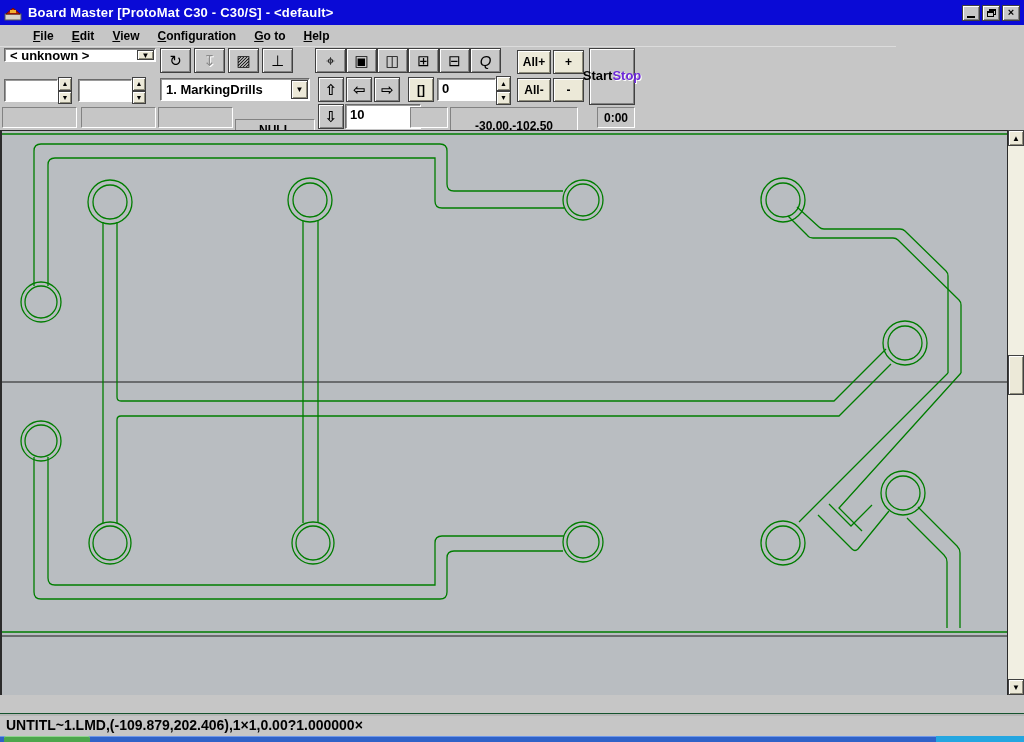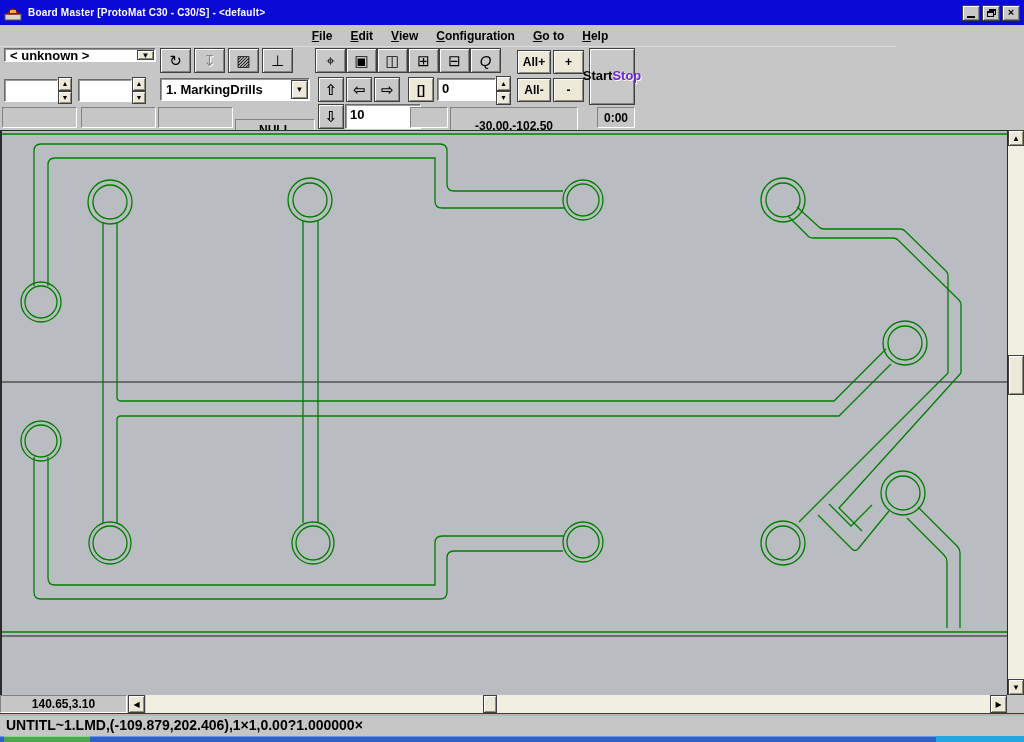"Board Master [ProtoMat C30 -" .title-text { font-size: 10px -> 13px }
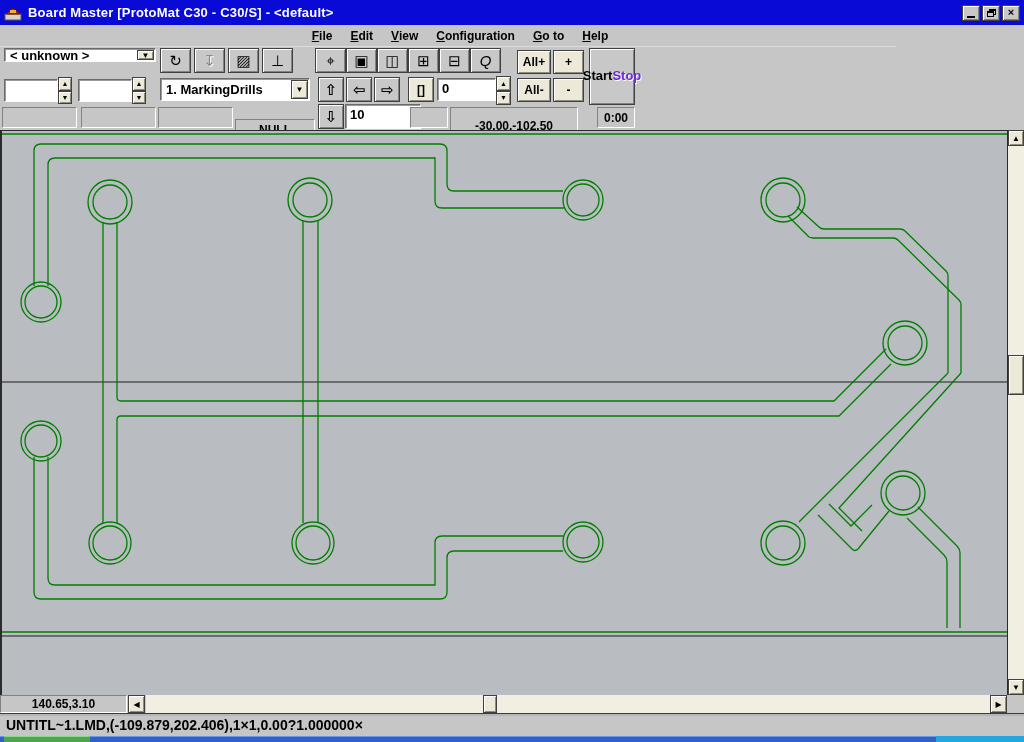"File" .menubar { justify-content: center -> none }
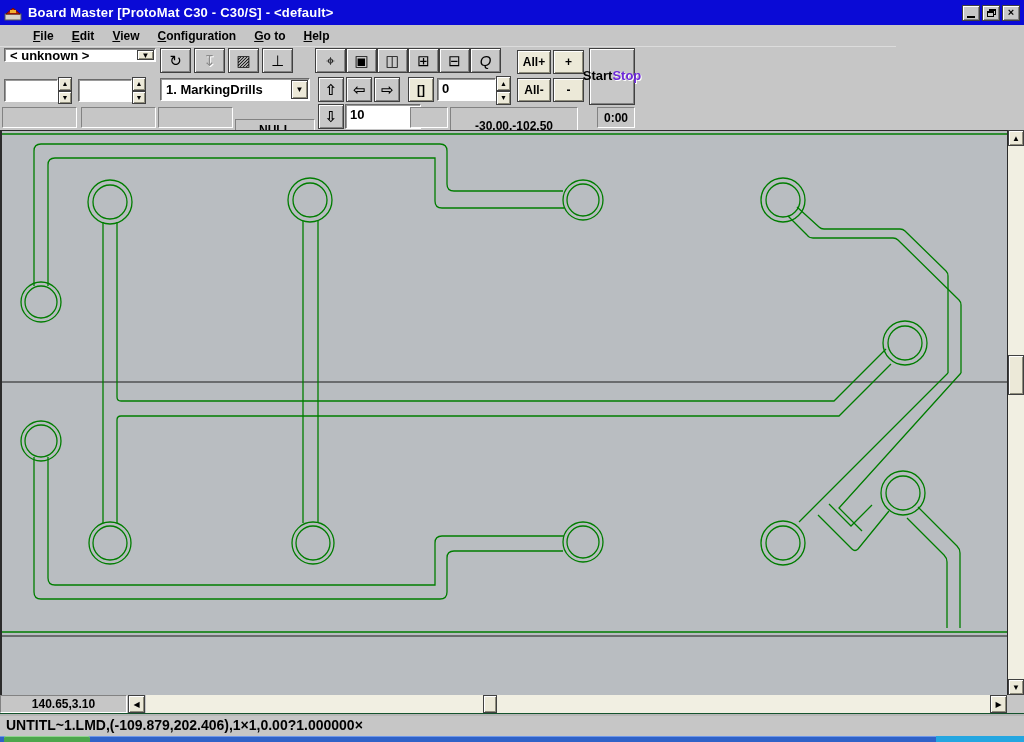"140.65,3.10" div.hscroll { html: <div> <div>140.65,3.10</div> <div> <span>◀</span> </div> <div> <div></div> </div> <div> <span>▶</span> </div> </div> -> none }
